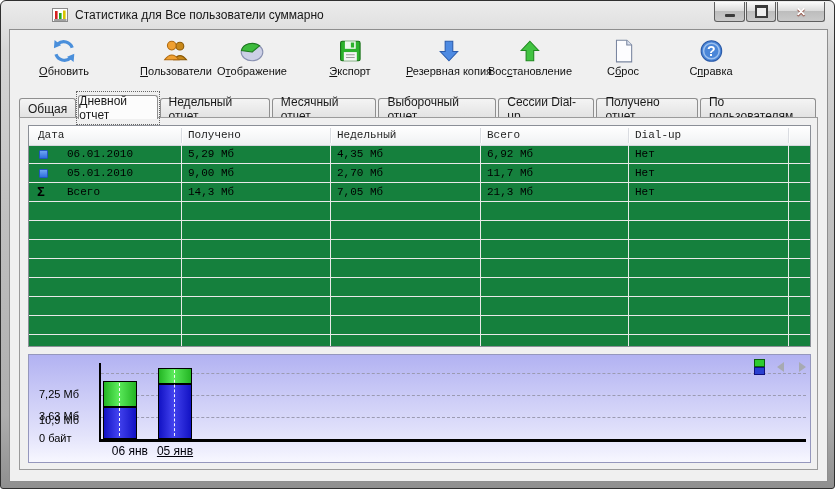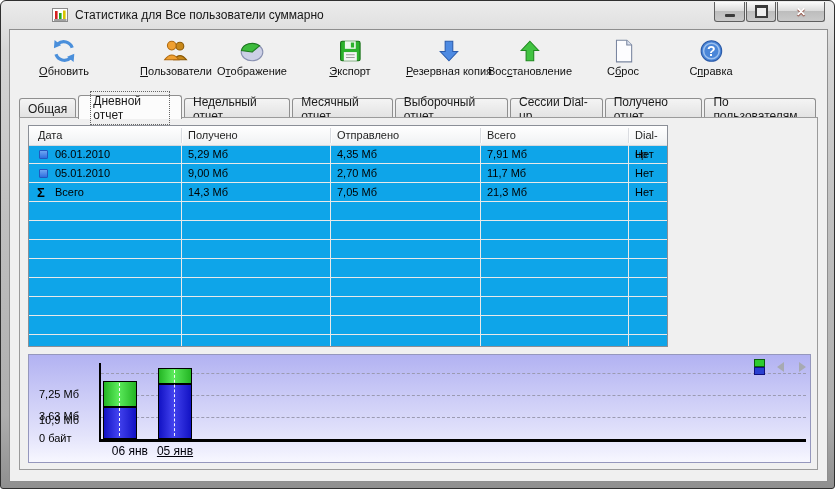"Дневной отчет" .tab.active { padding: 0 14px -> 0 0 }
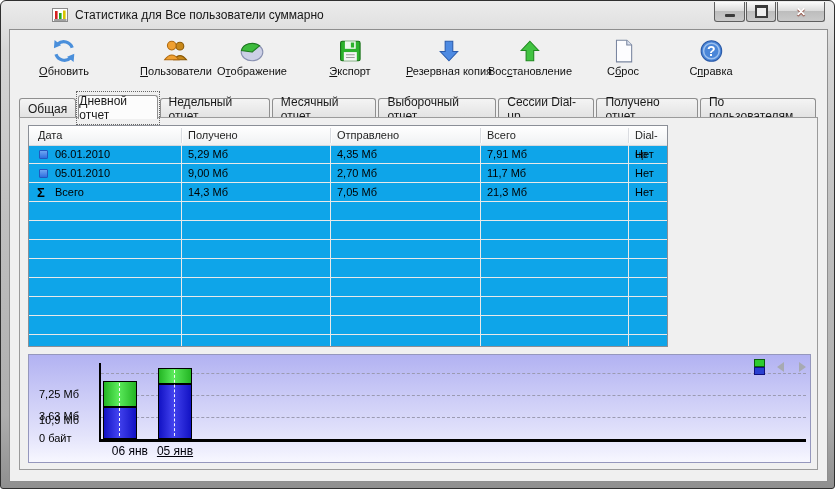"Дата" .table { background: #0ea5e9 -> #15803d; font-family: none -> Liberation Mono, monospace; width: 640px -> 783px }
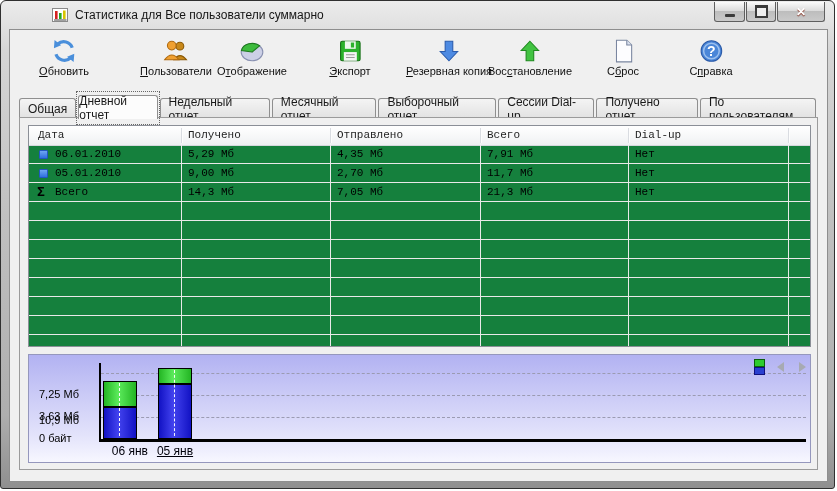"Отправлено" span.hcell { text: Отправлено -> Недельный }
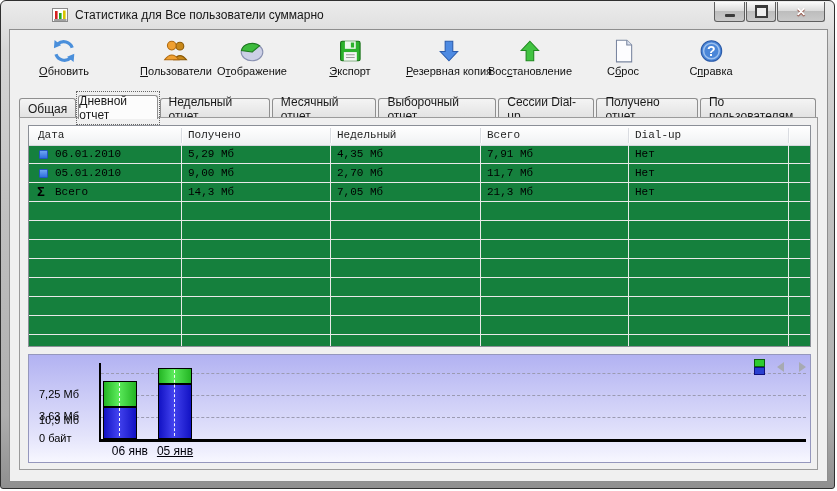"06.01.2010" .c0 { left: 26px -> 38px }
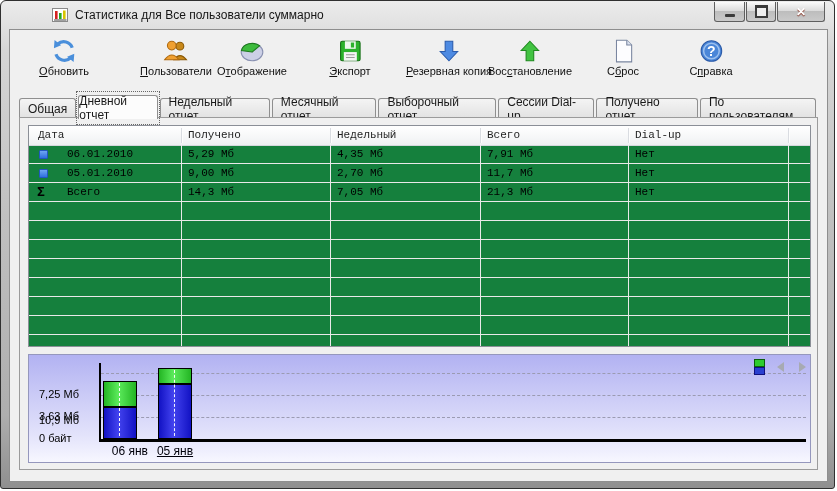"7,91 Мб" span.cell { text: 7,91 -> 6,92 }
